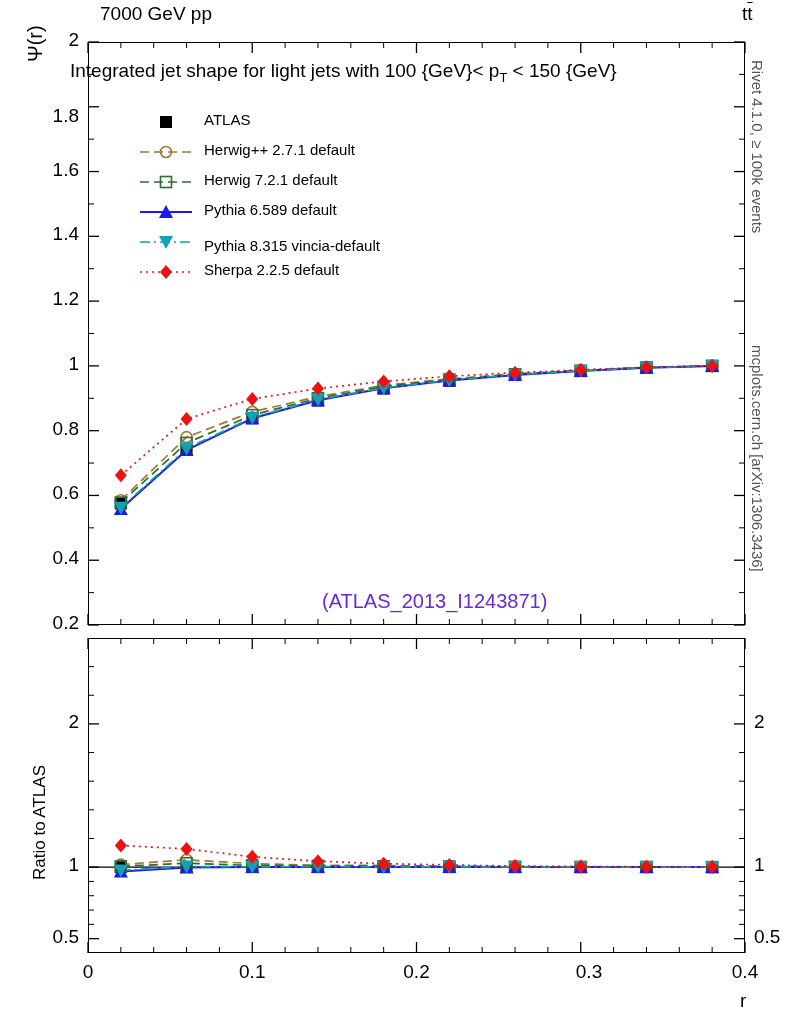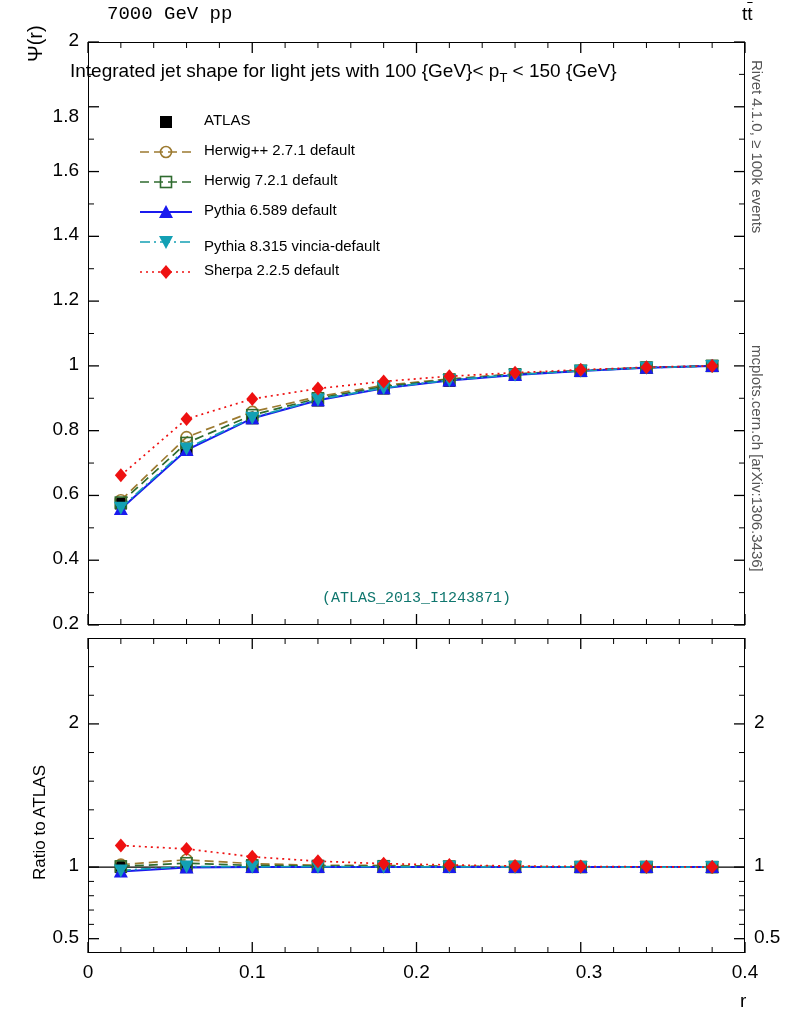"7000 GeV pp" div.txt { font-family: Liberation Mono, monospace -> none; left: 107px -> 100px }
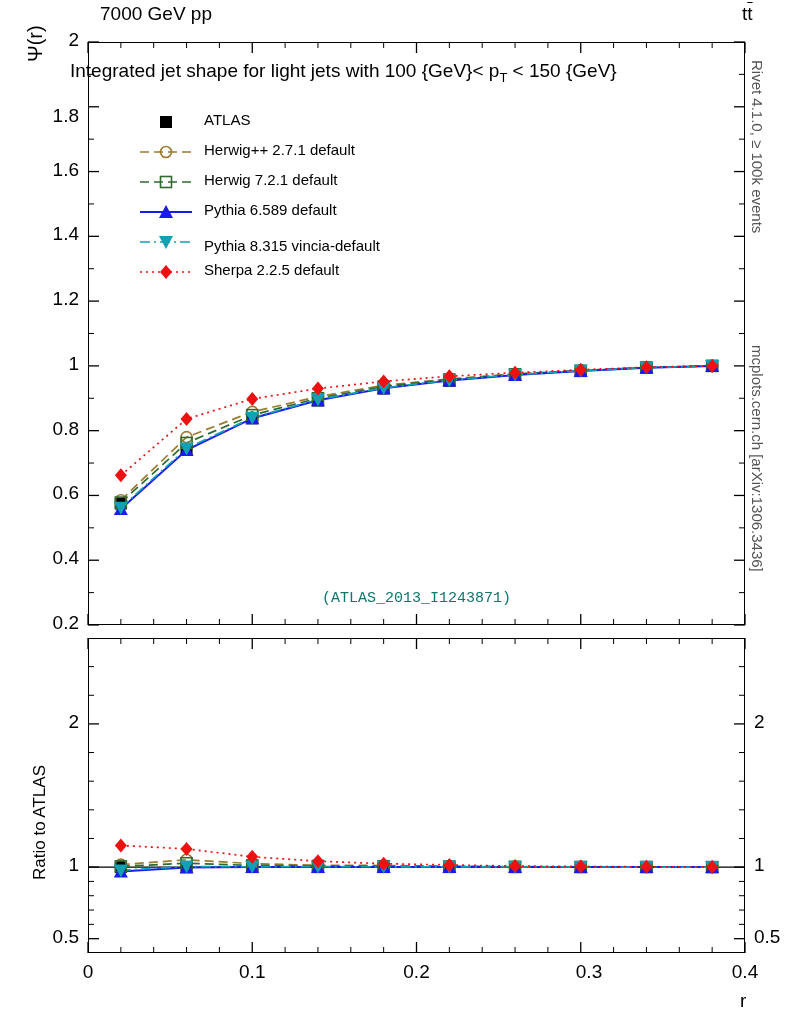"(ATLAS_2013_I1243871)" .watermark { color: #0f766e -> #6d28d9; font-family: Liberation Mono, monospace -> none; font-size: 15px -> 20px }
